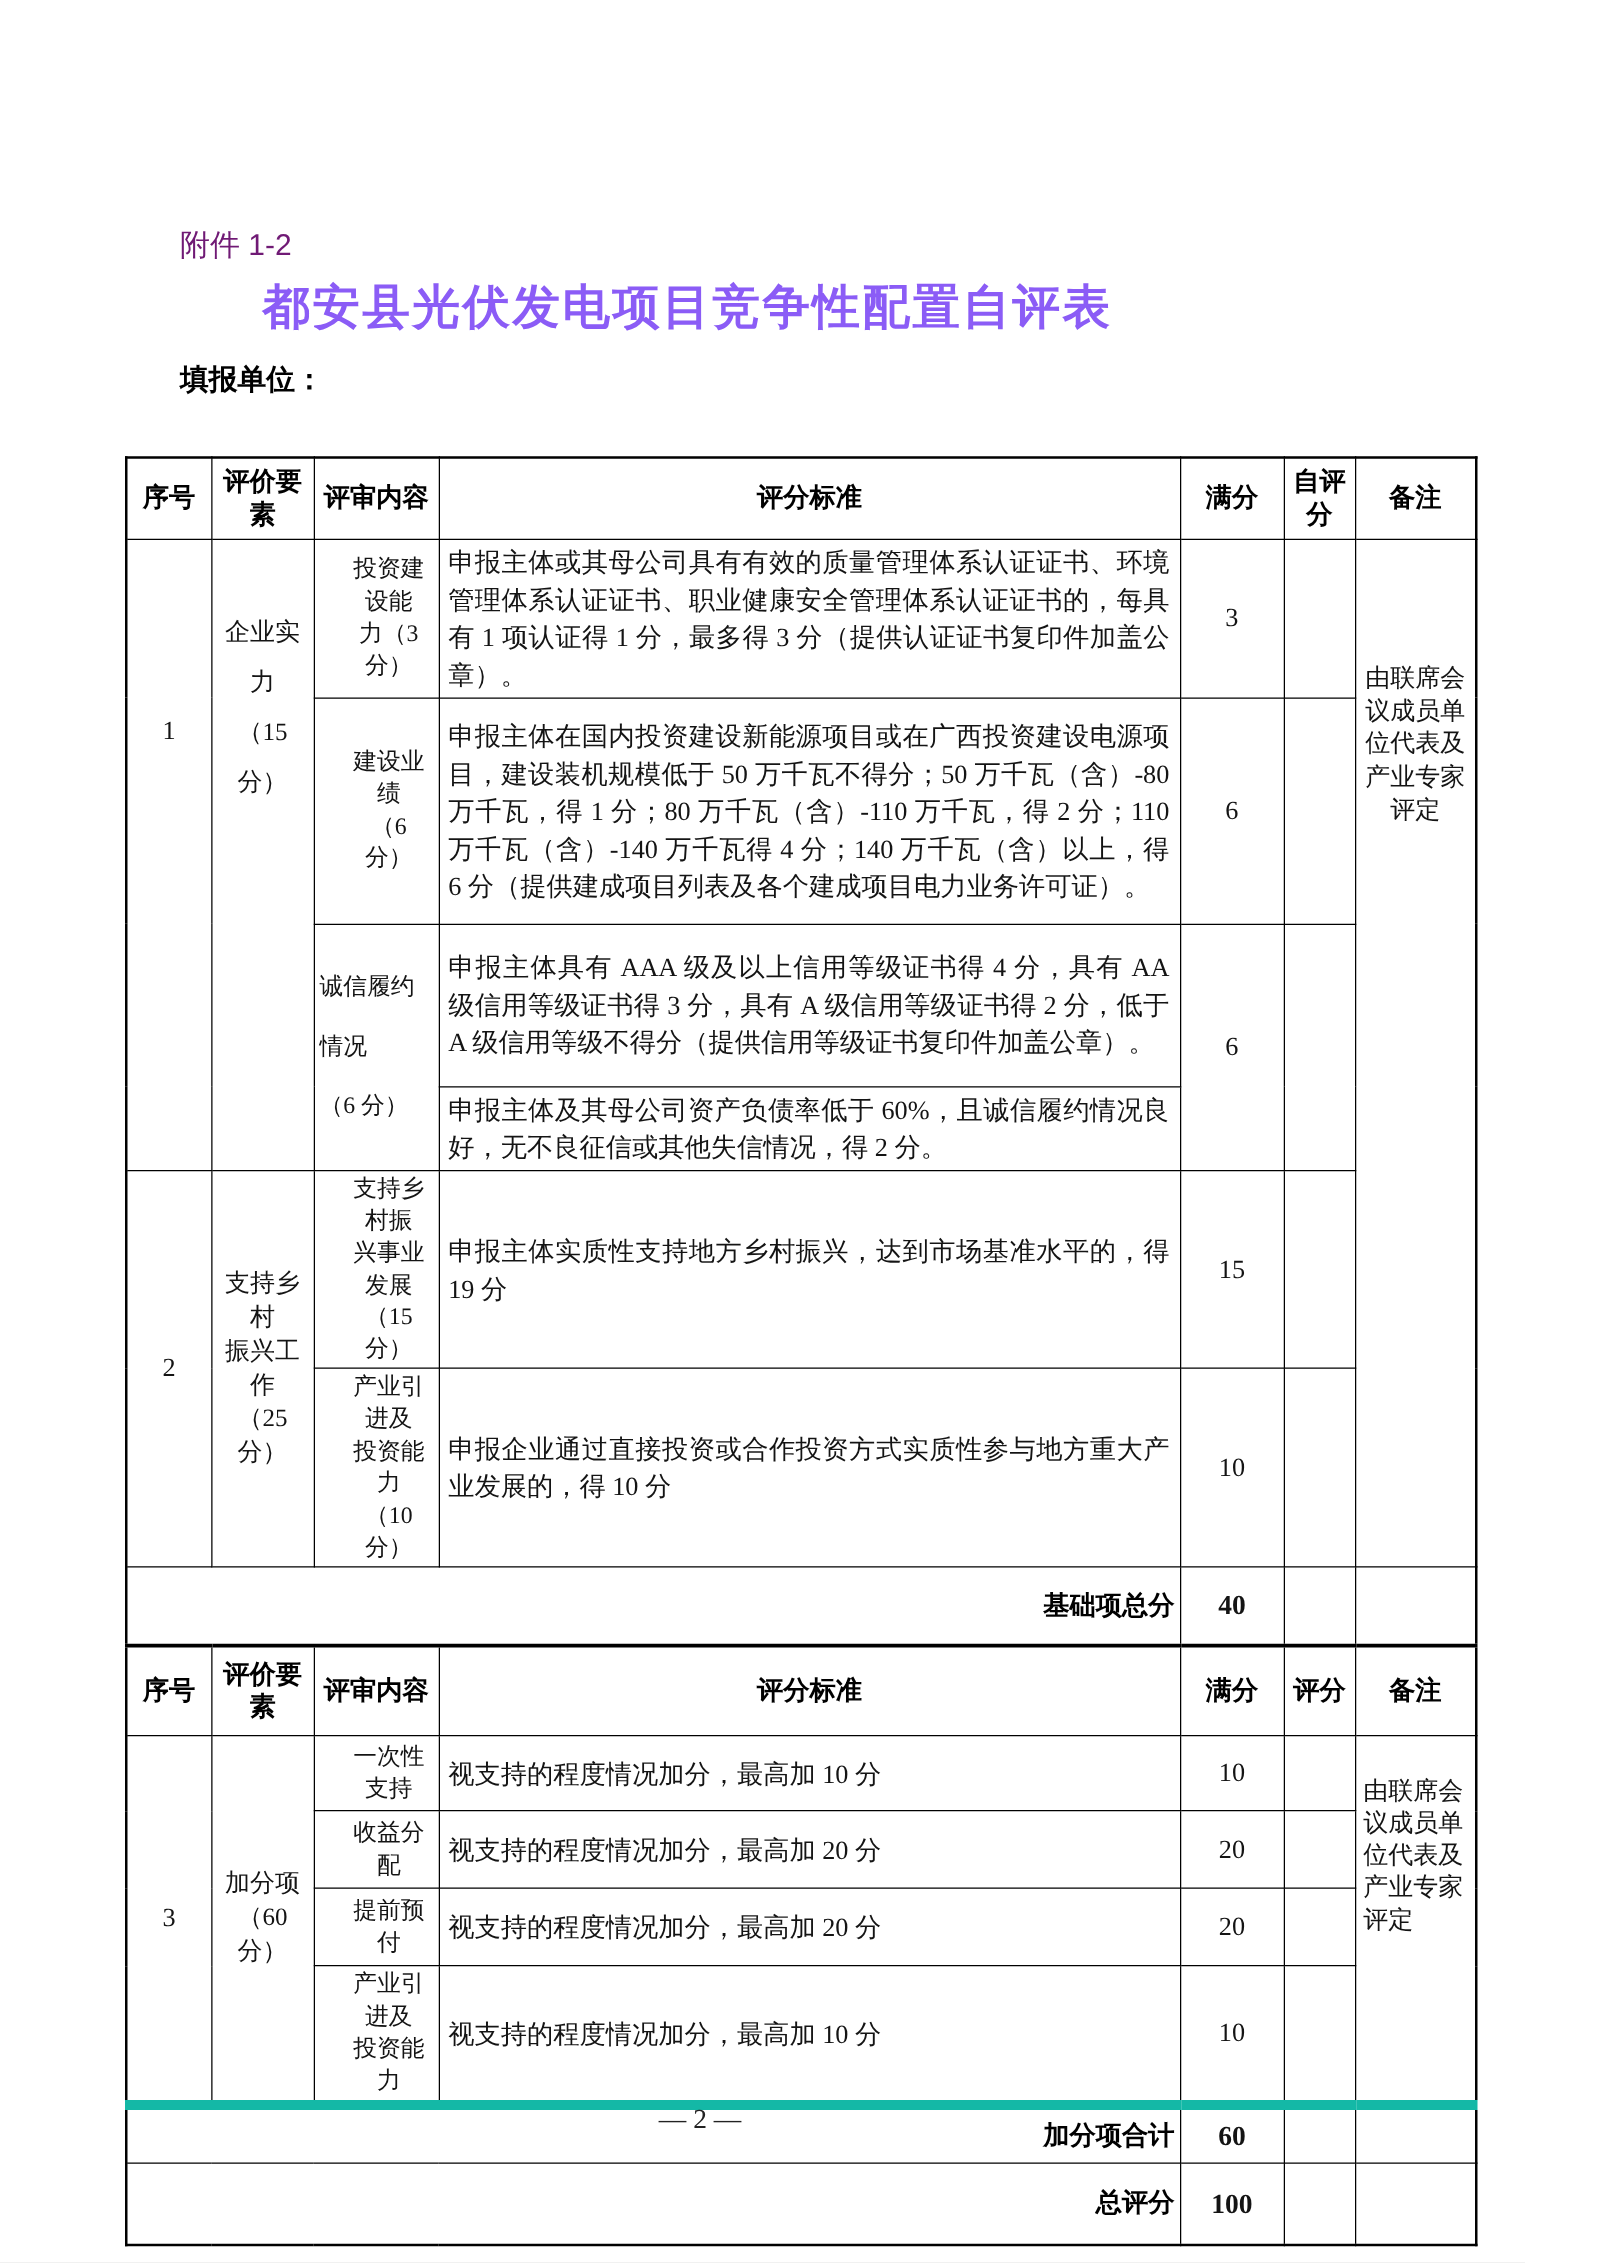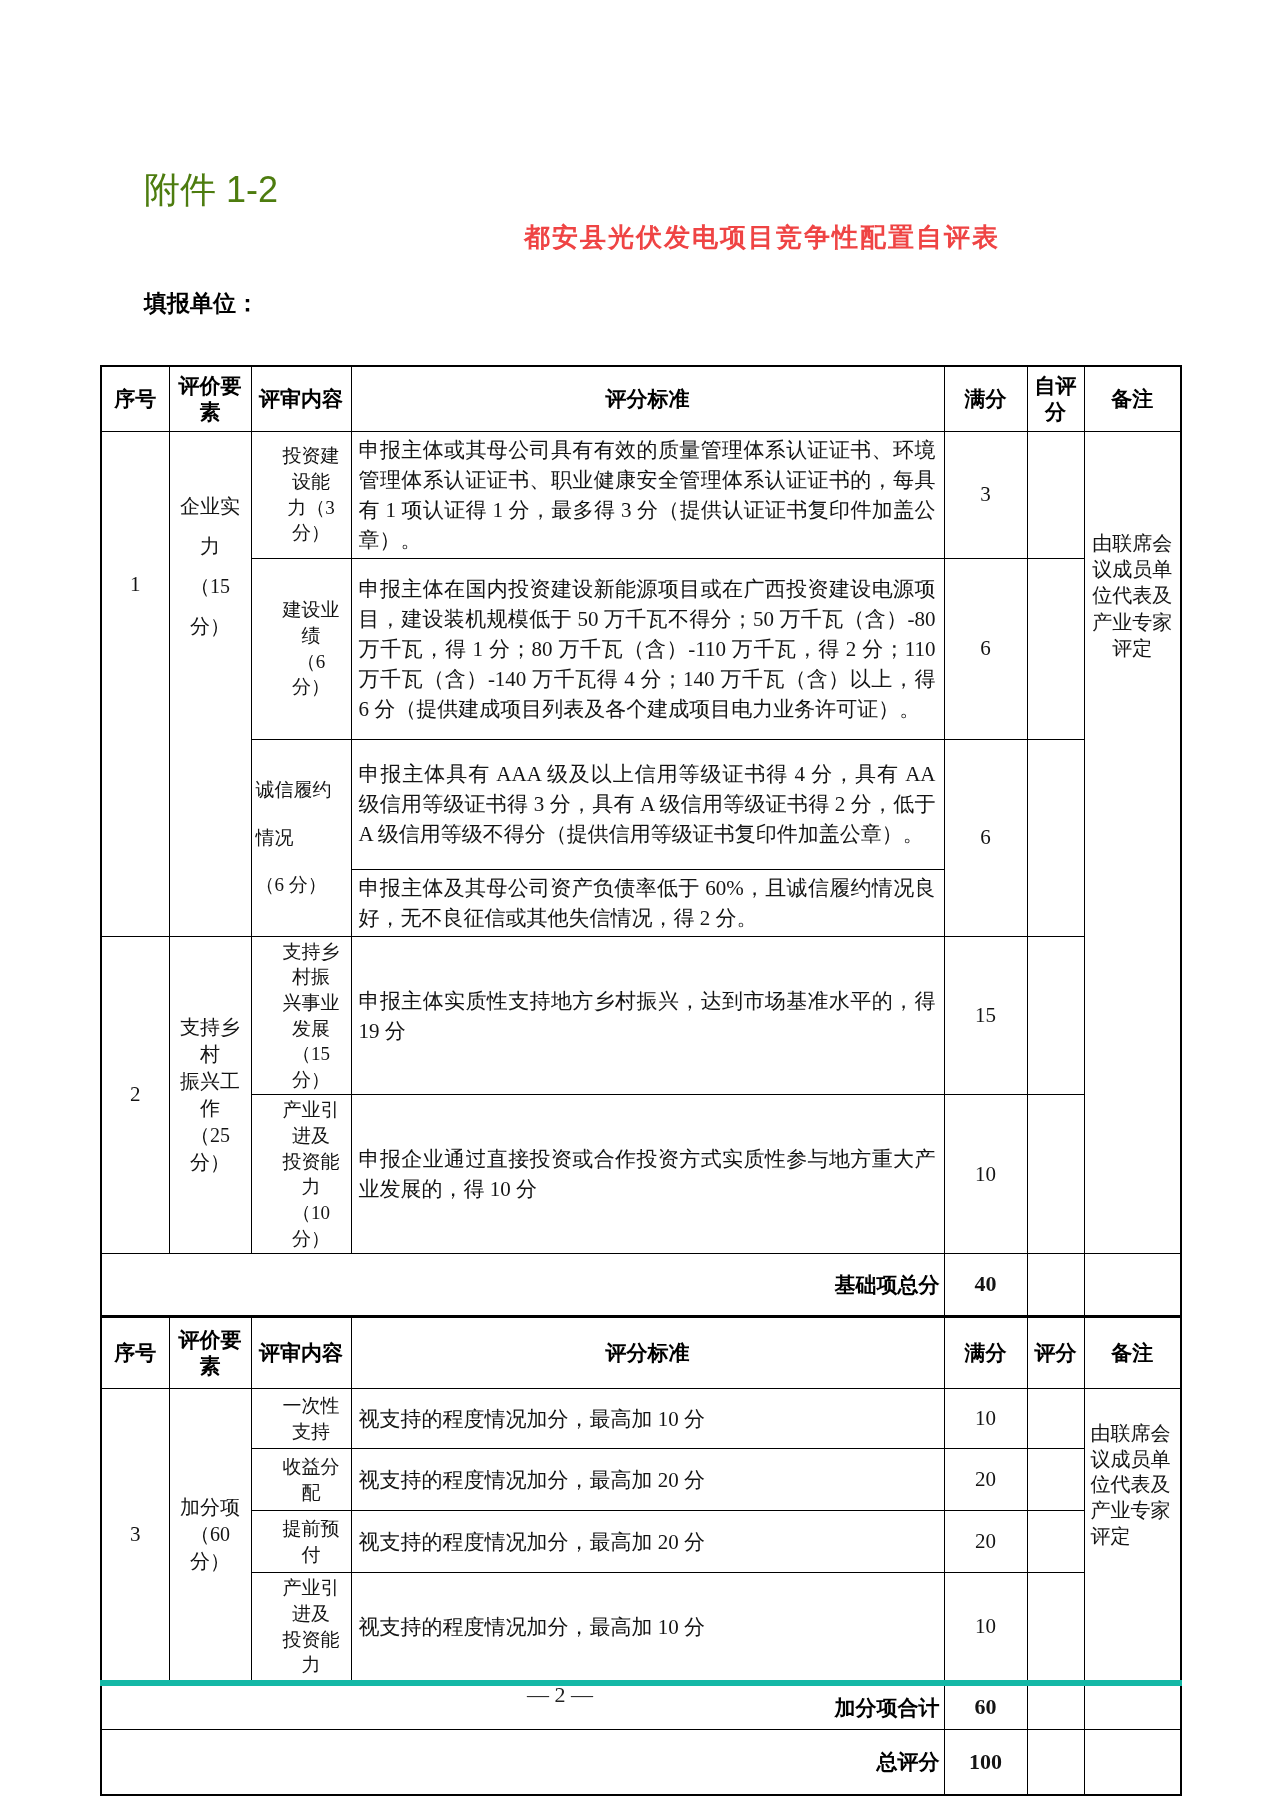"附件 1-2" .attachment { color: #4d7c0f -> #701a75; font-size: 36px -> 24px; top: 166px -> 180px }
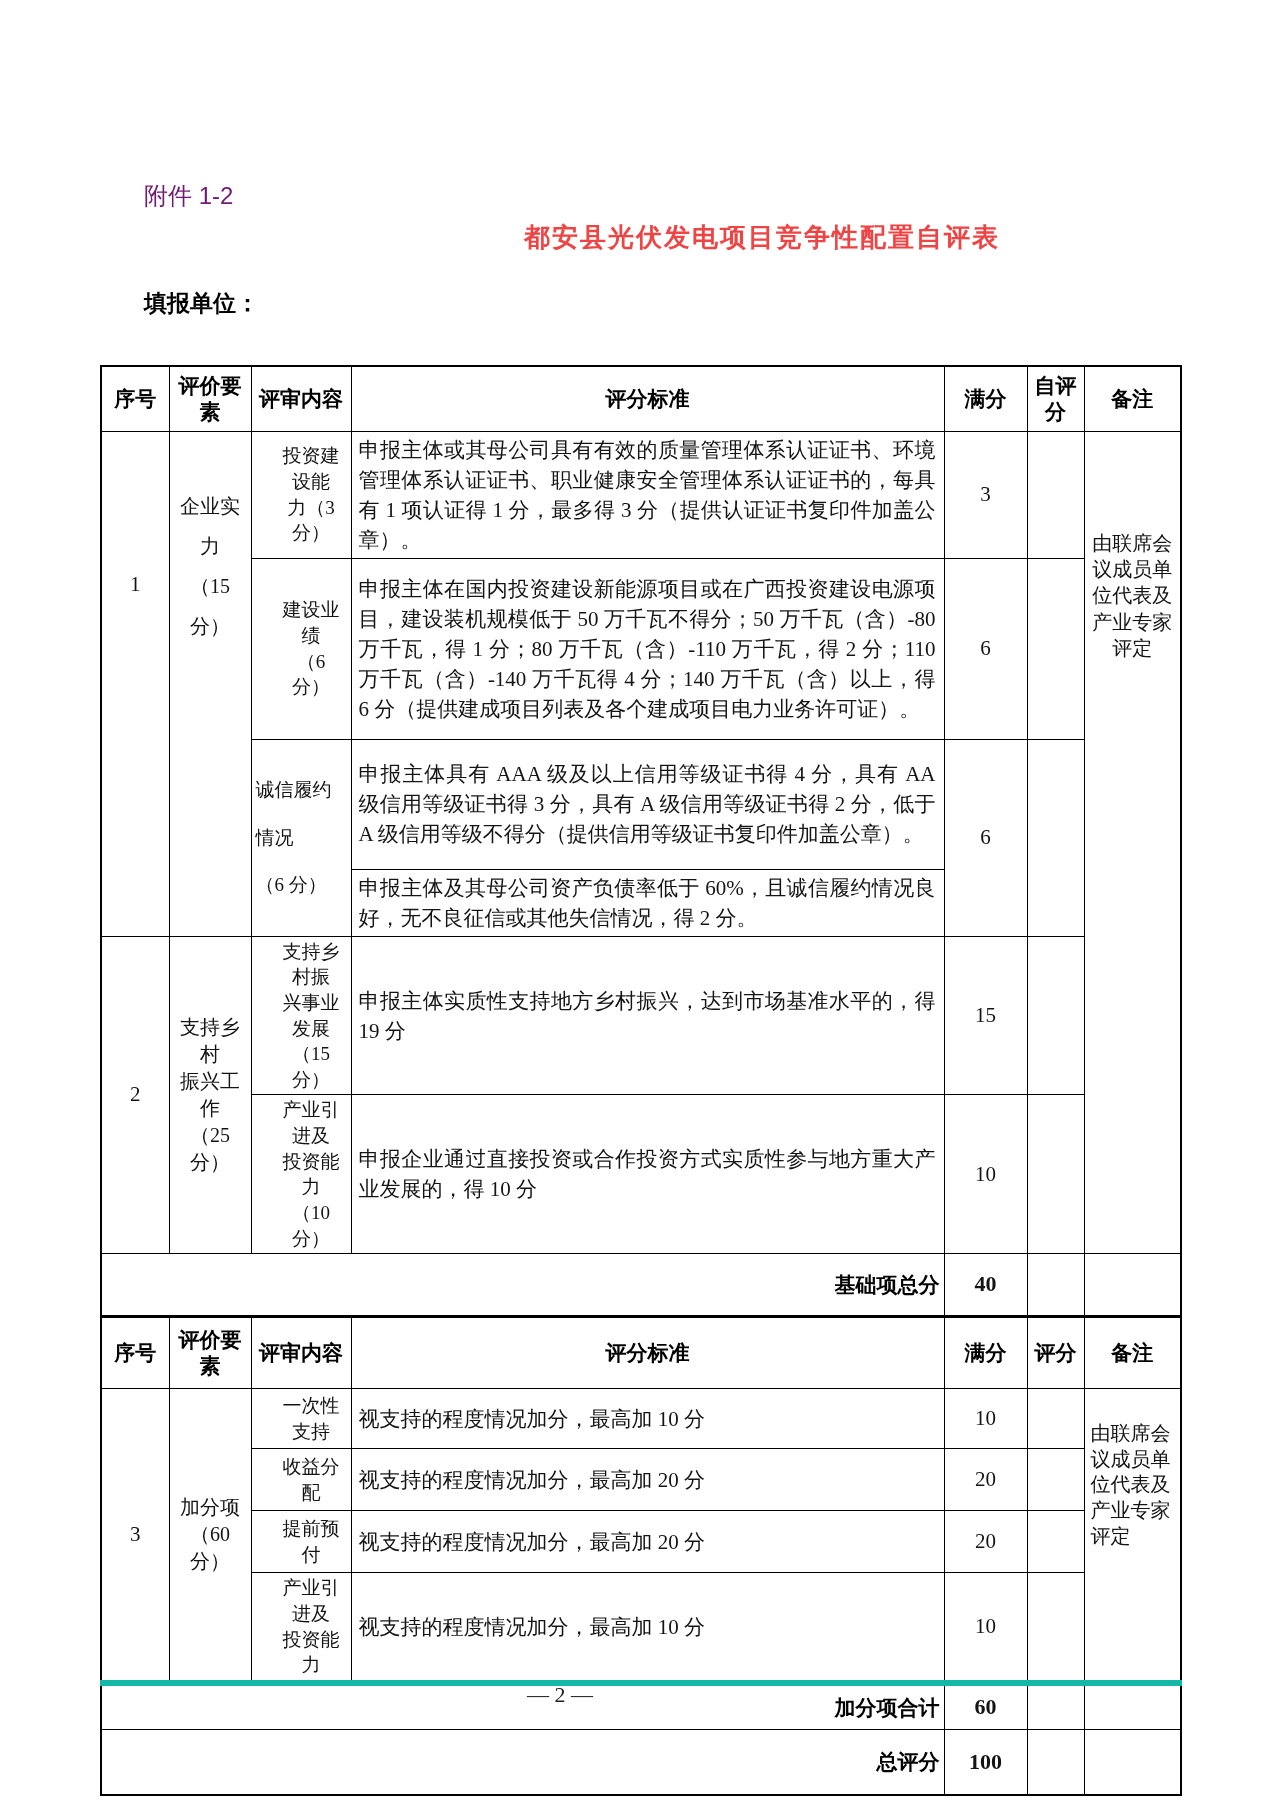"都安县光伏发电项目竞争性配置自评表" .title { color: #ef4444 -> #8b5cf6; font-size: 26px -> 38px; text-align: right -> center }
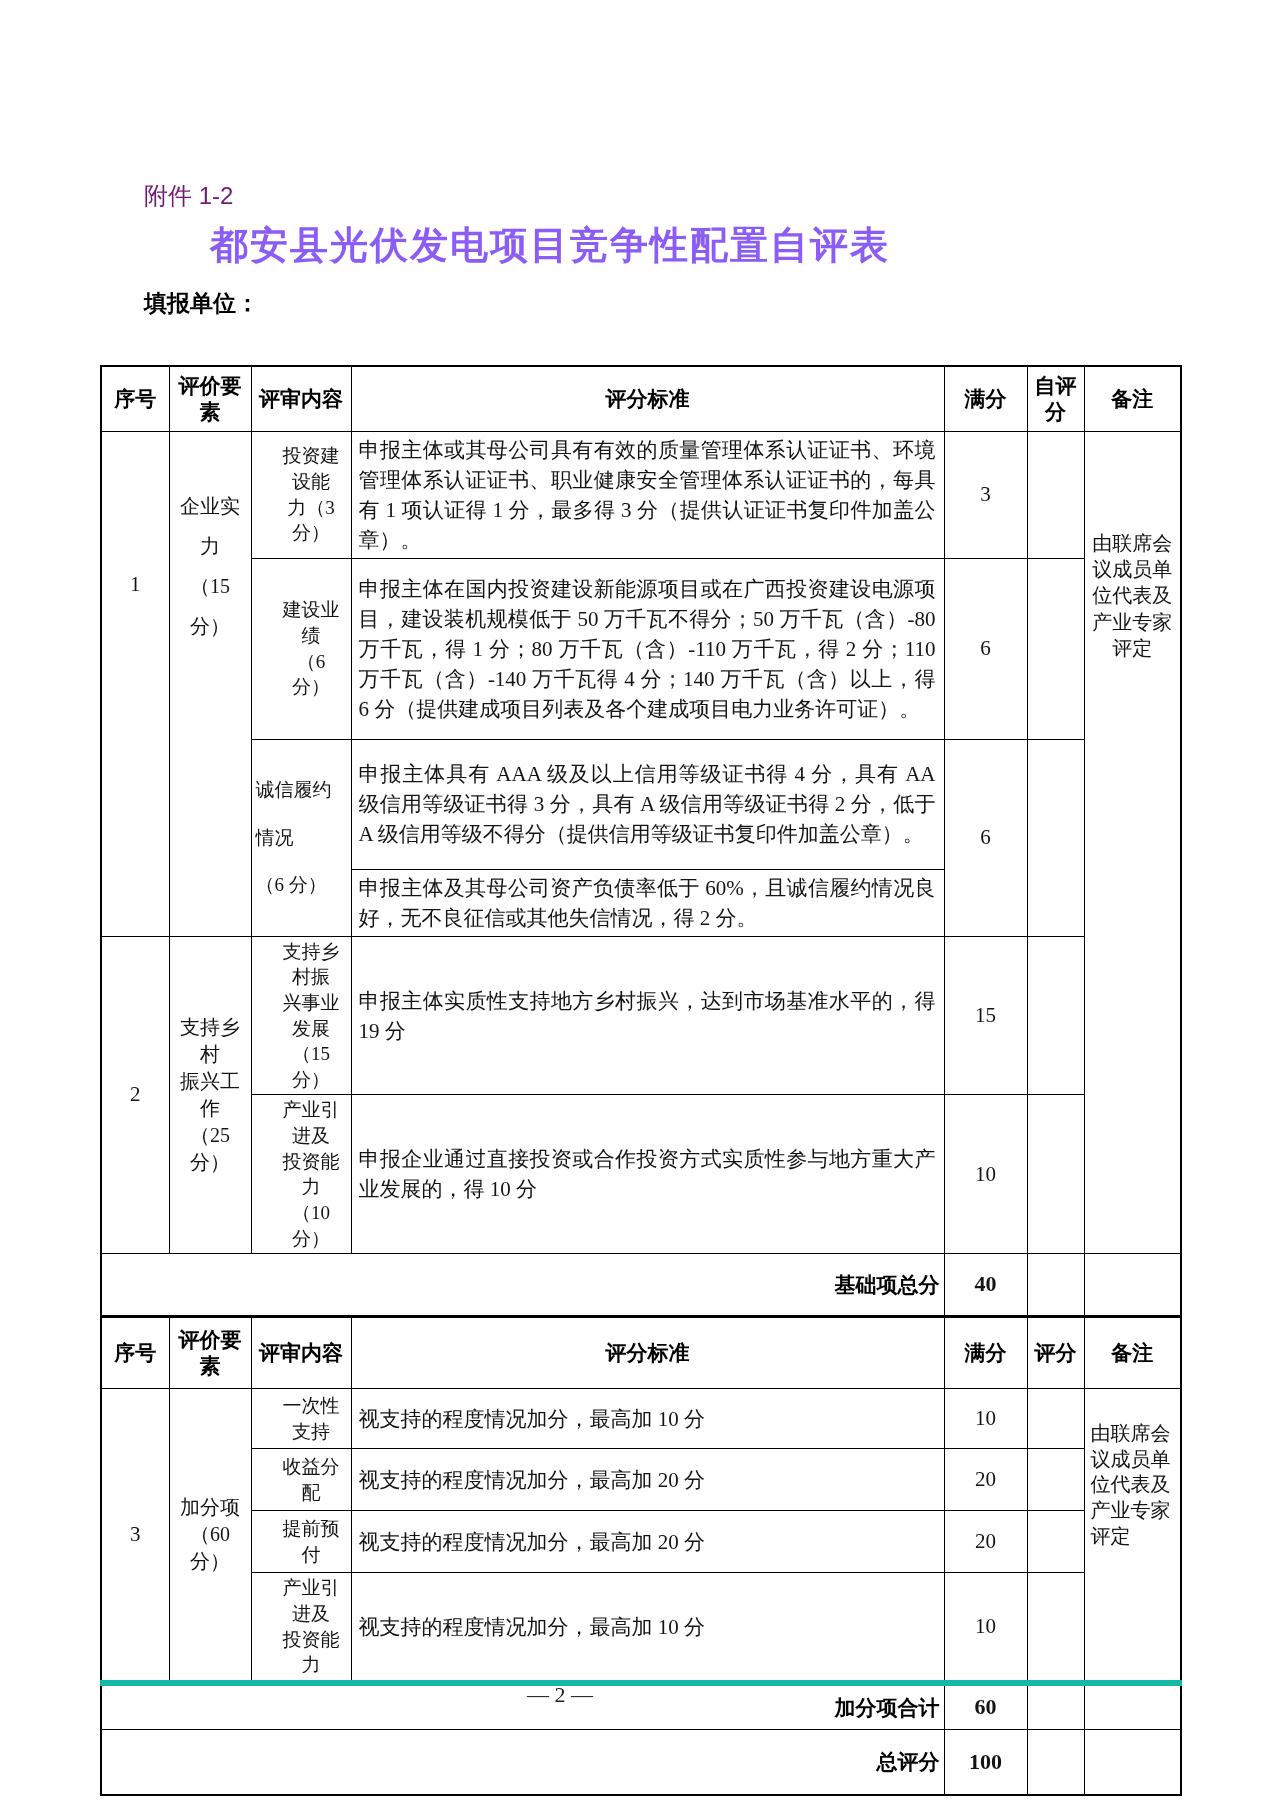"加分项合计" tr.bonusrow td { border-top: 6px solid #14b8a6 -> 8px solid #14b8a6 }
